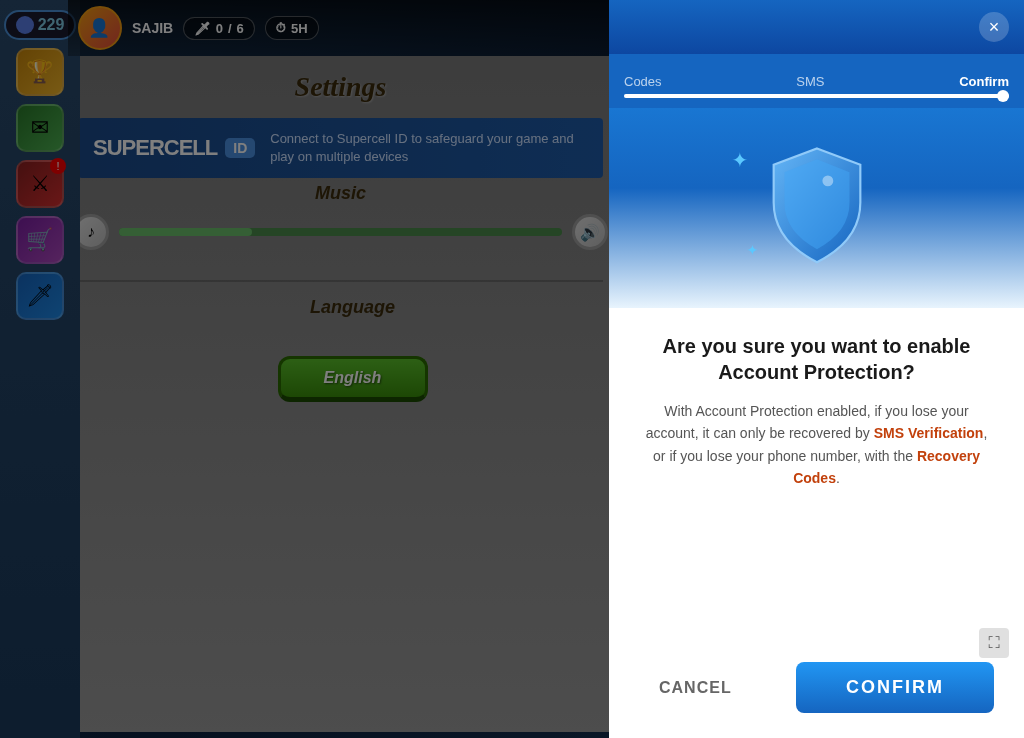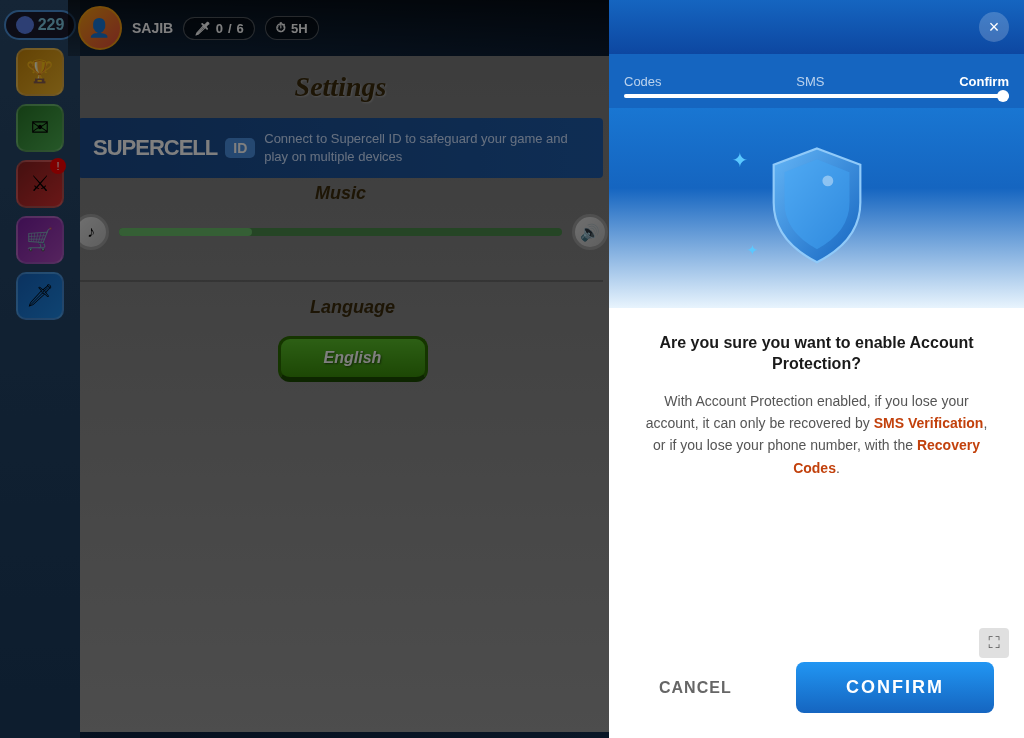"SUPERCELL" .supercell-id-banner { gap: 9px -> 15px }
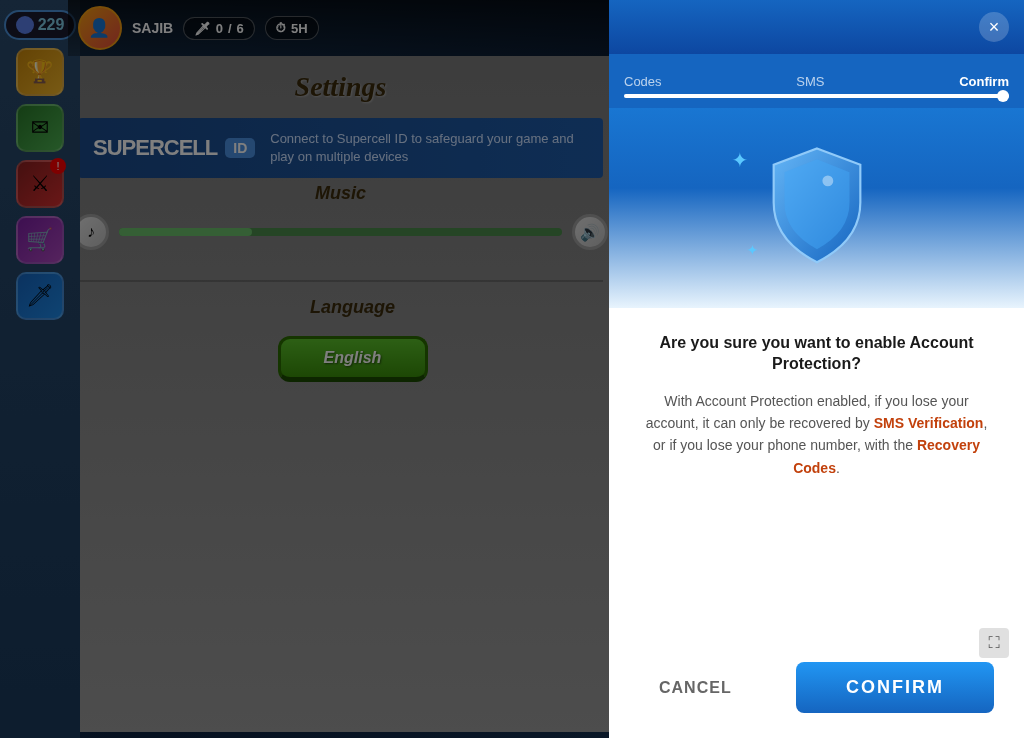"Language" .language-section { gap: 8px -> 28px }
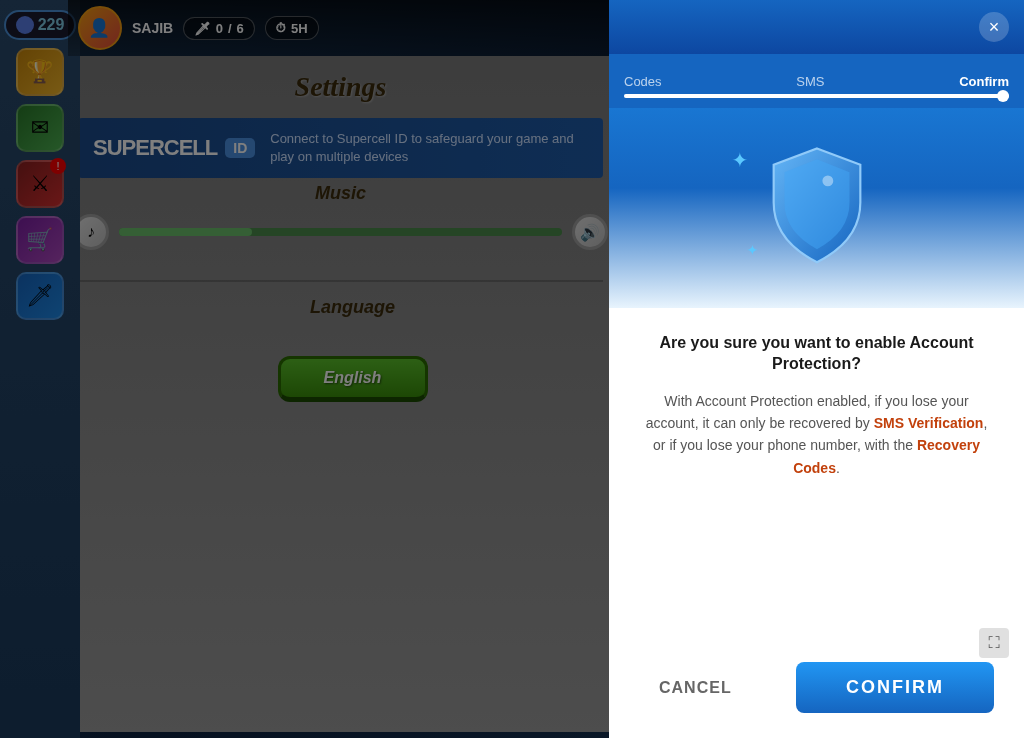"Are you sure you want" .modal-question { font-size: 16px -> 20px }
